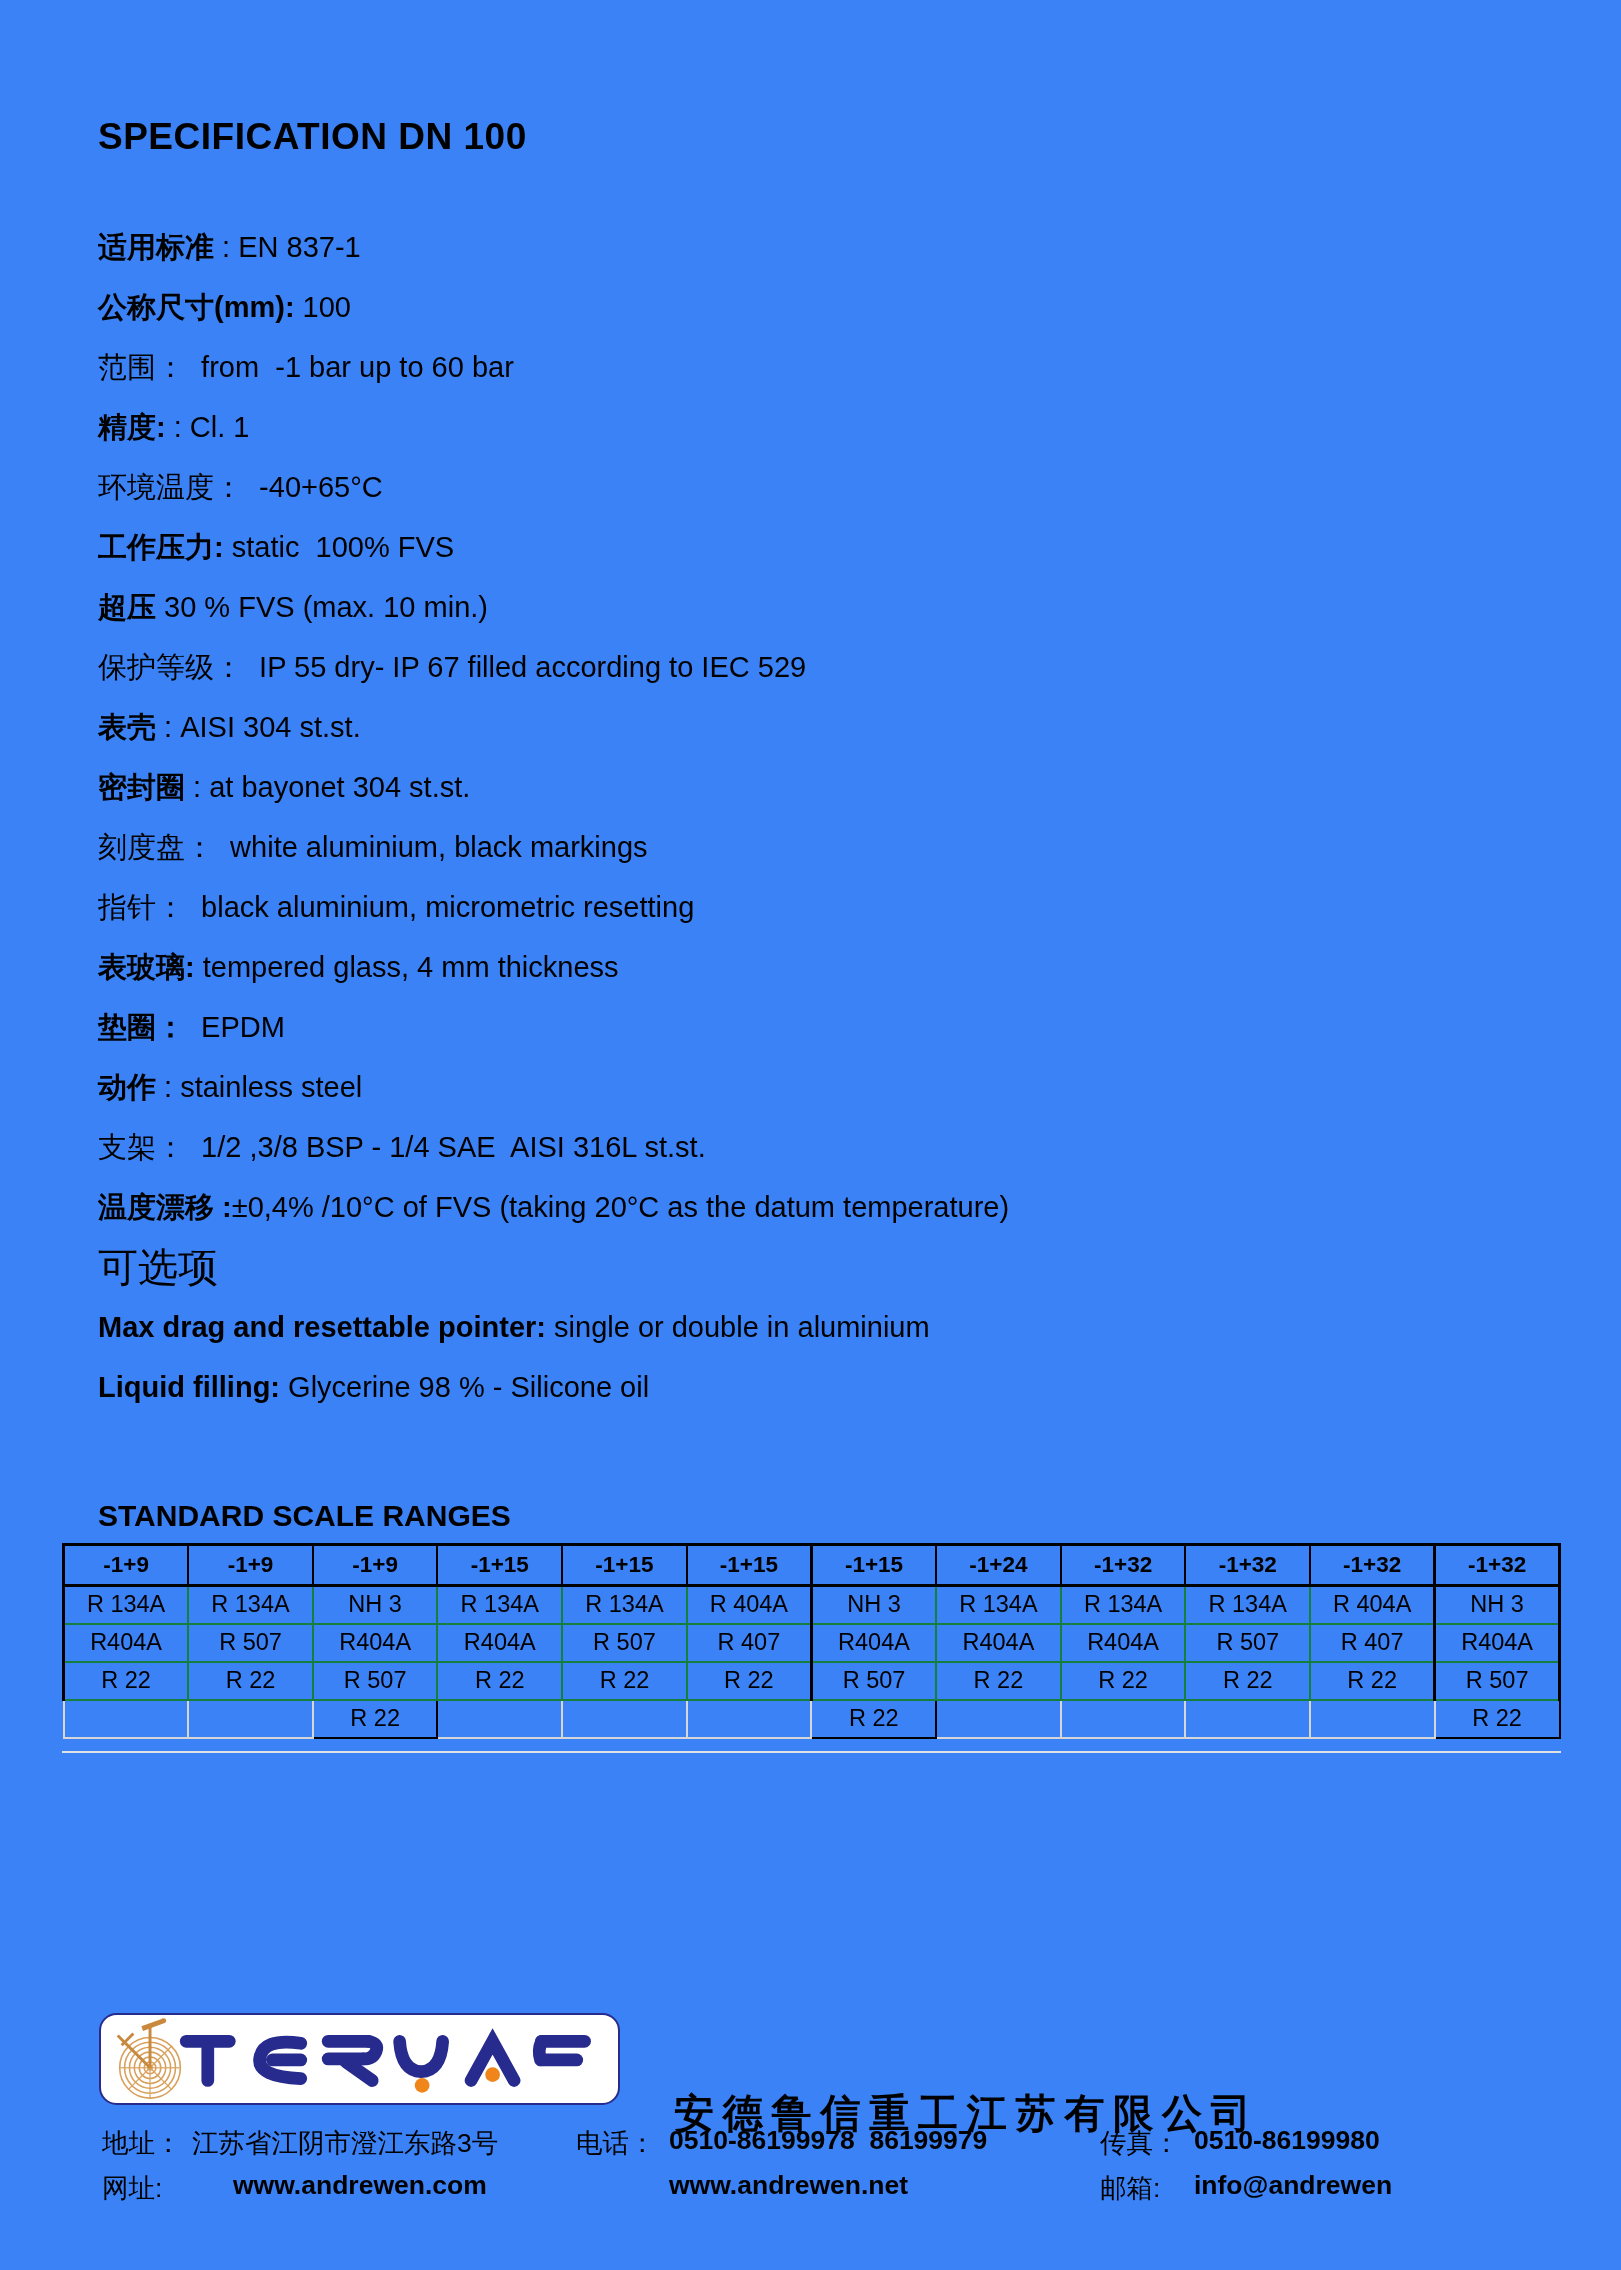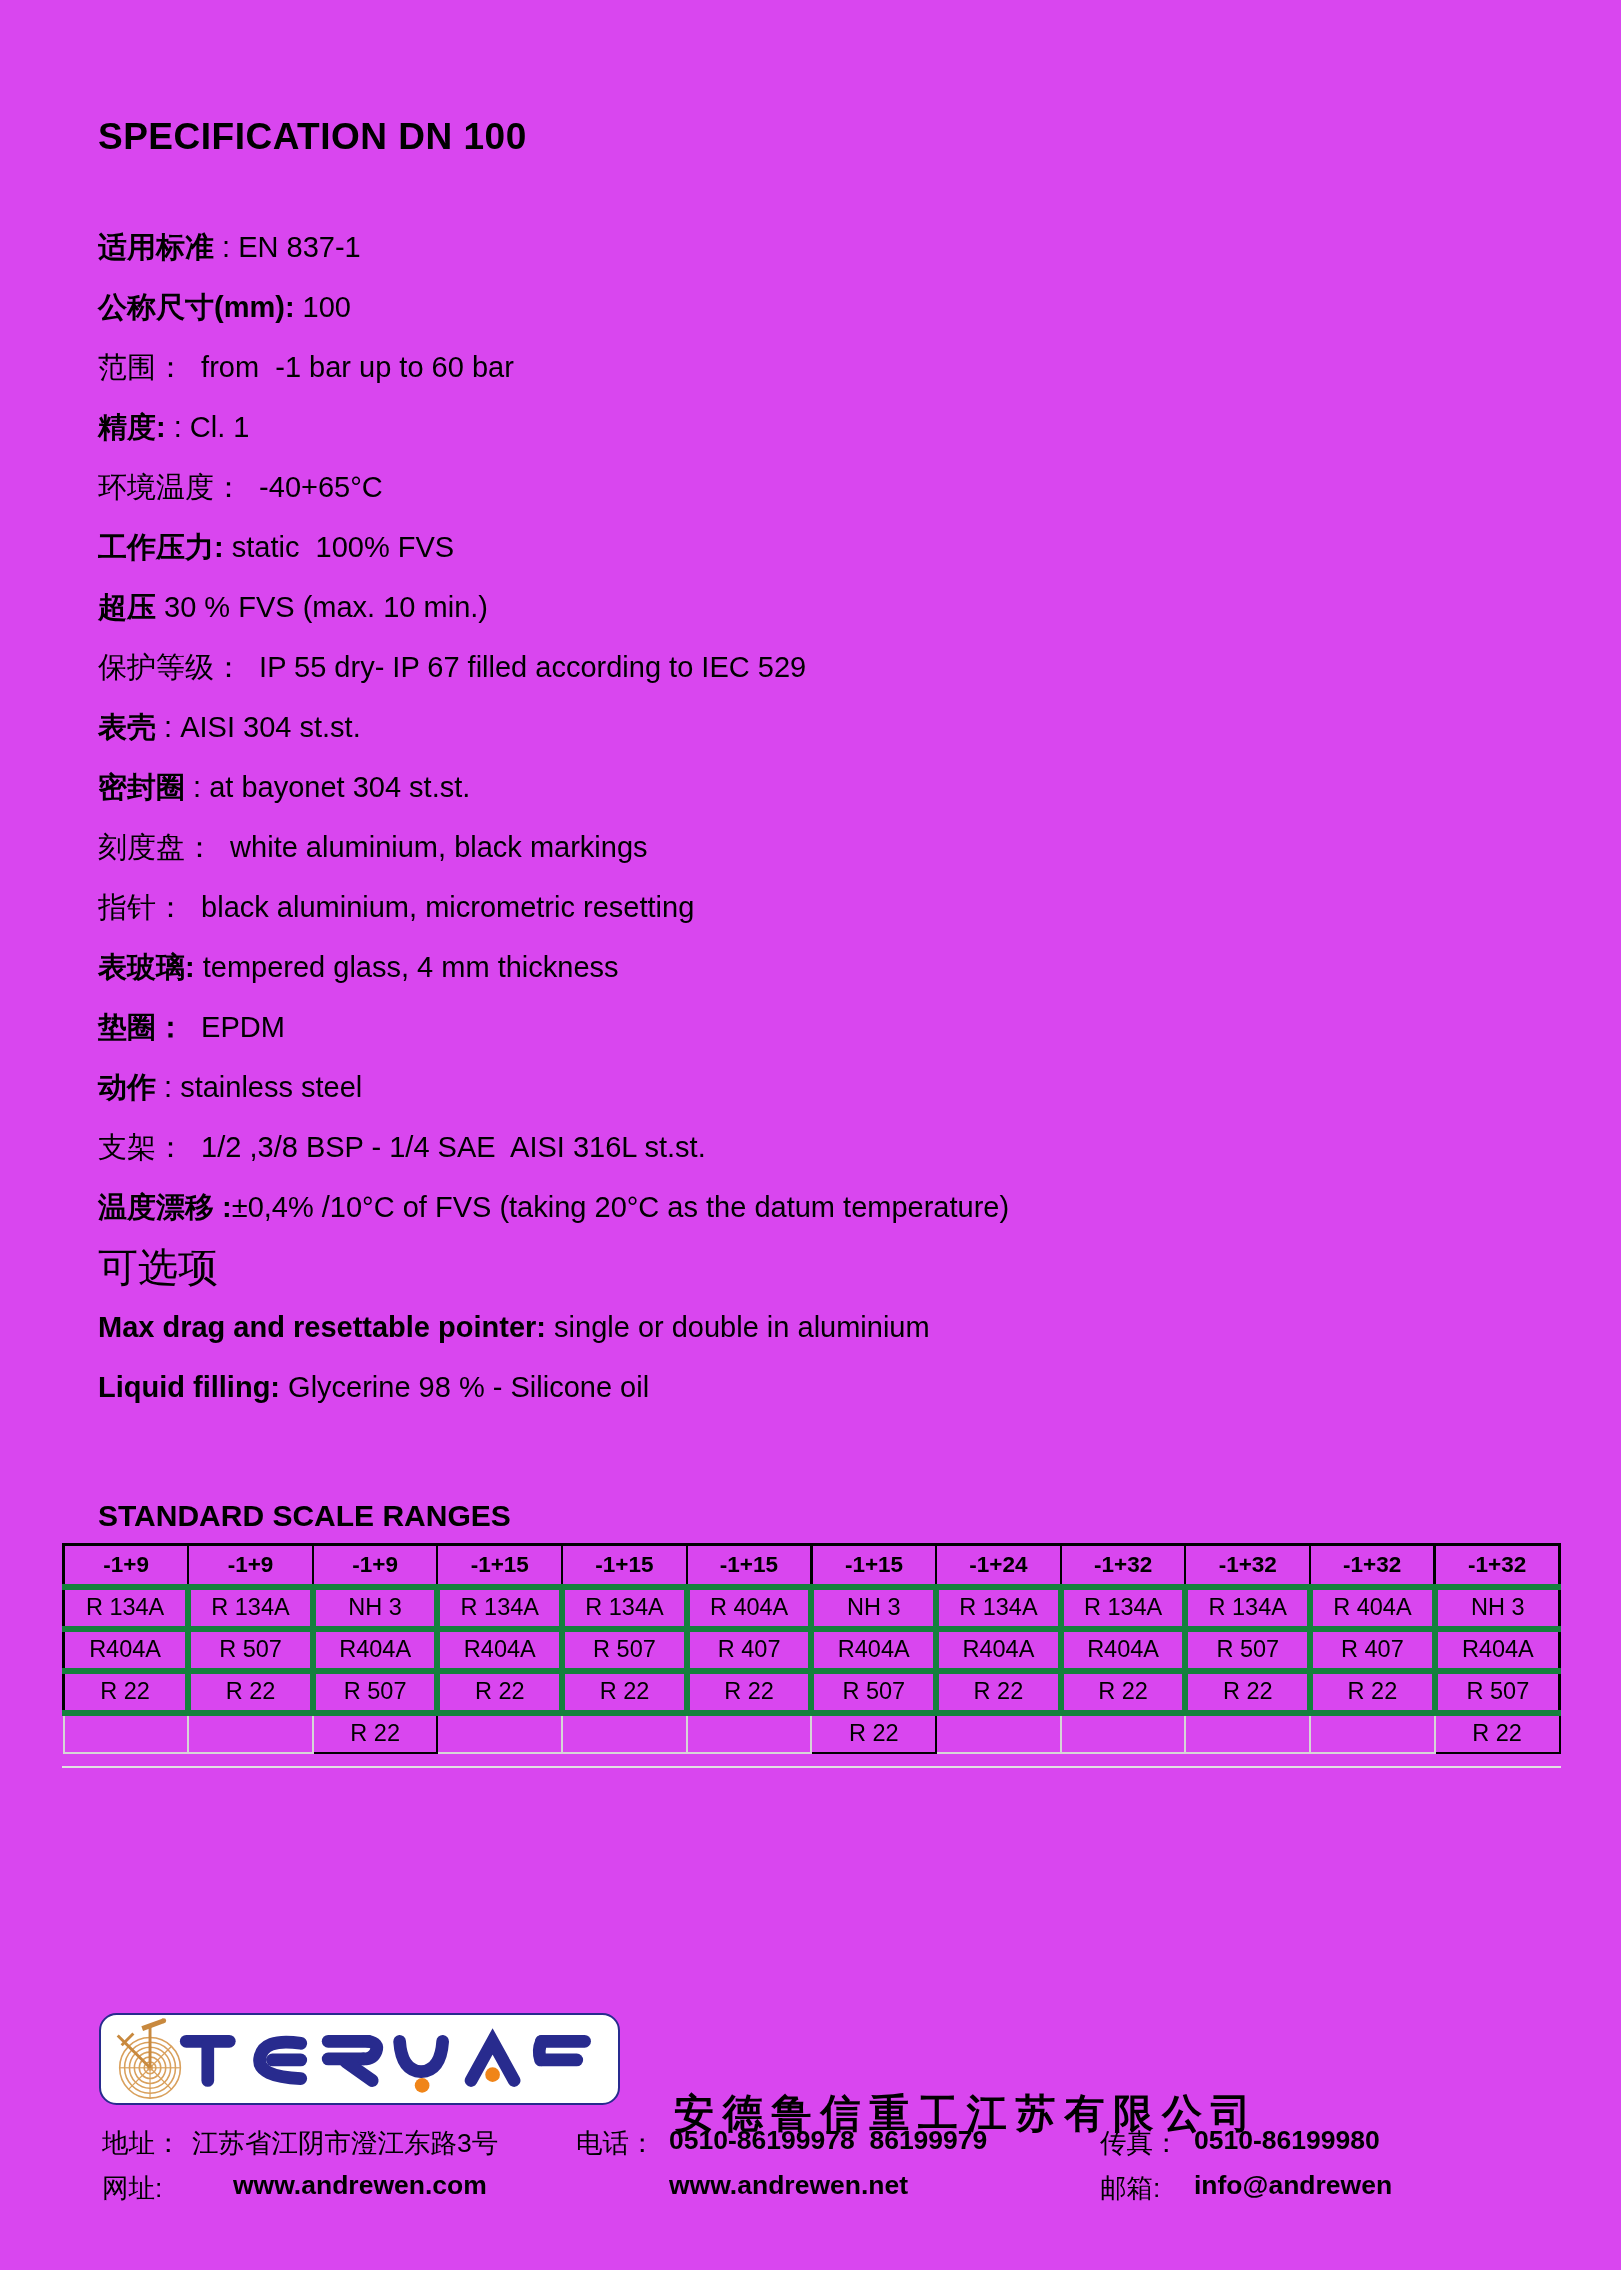"SPECIFICATION DN 100" .page { background: #d946ef -> #3b82f6 }
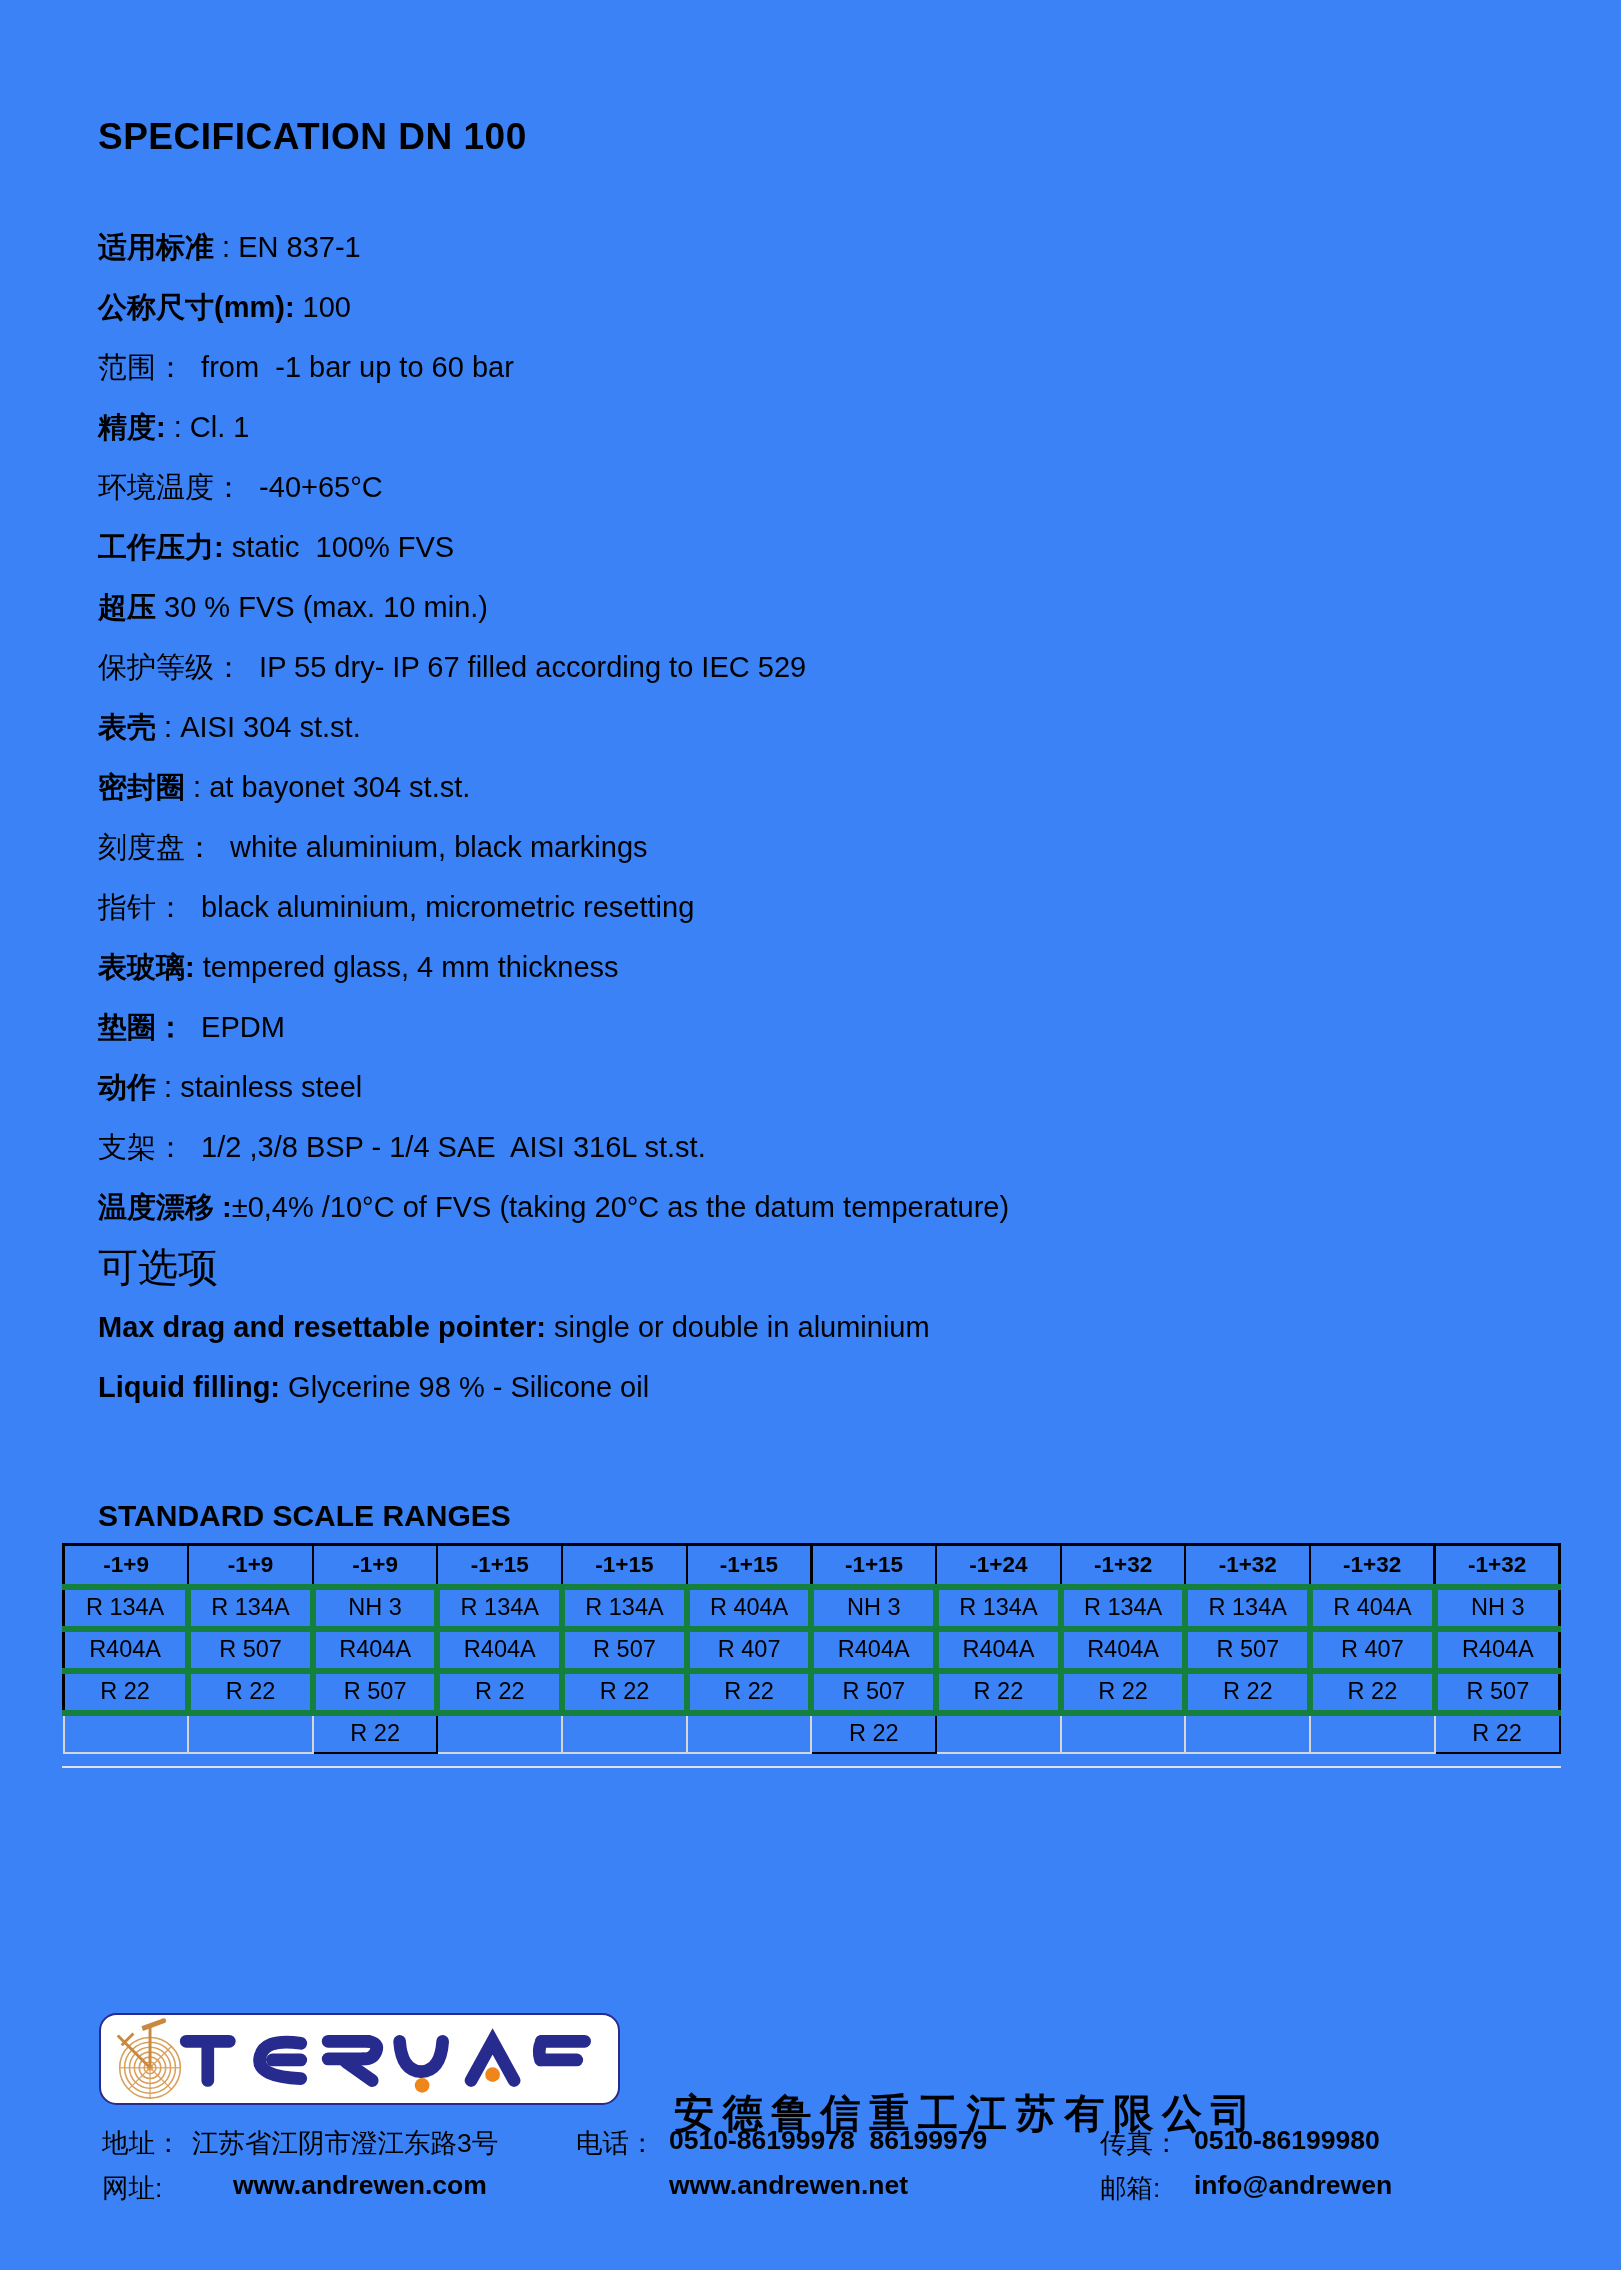"R 134A" #scale-table td { border: 6px solid #15803d -> 2px solid #15803d }
